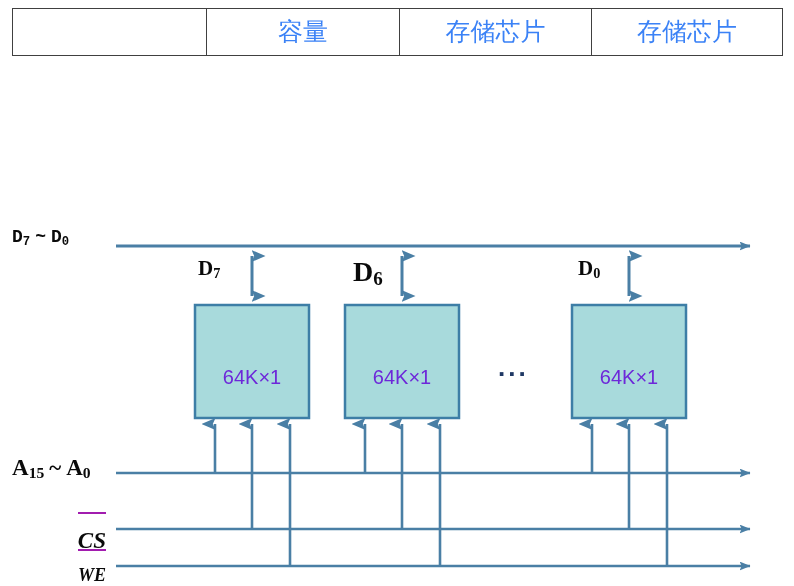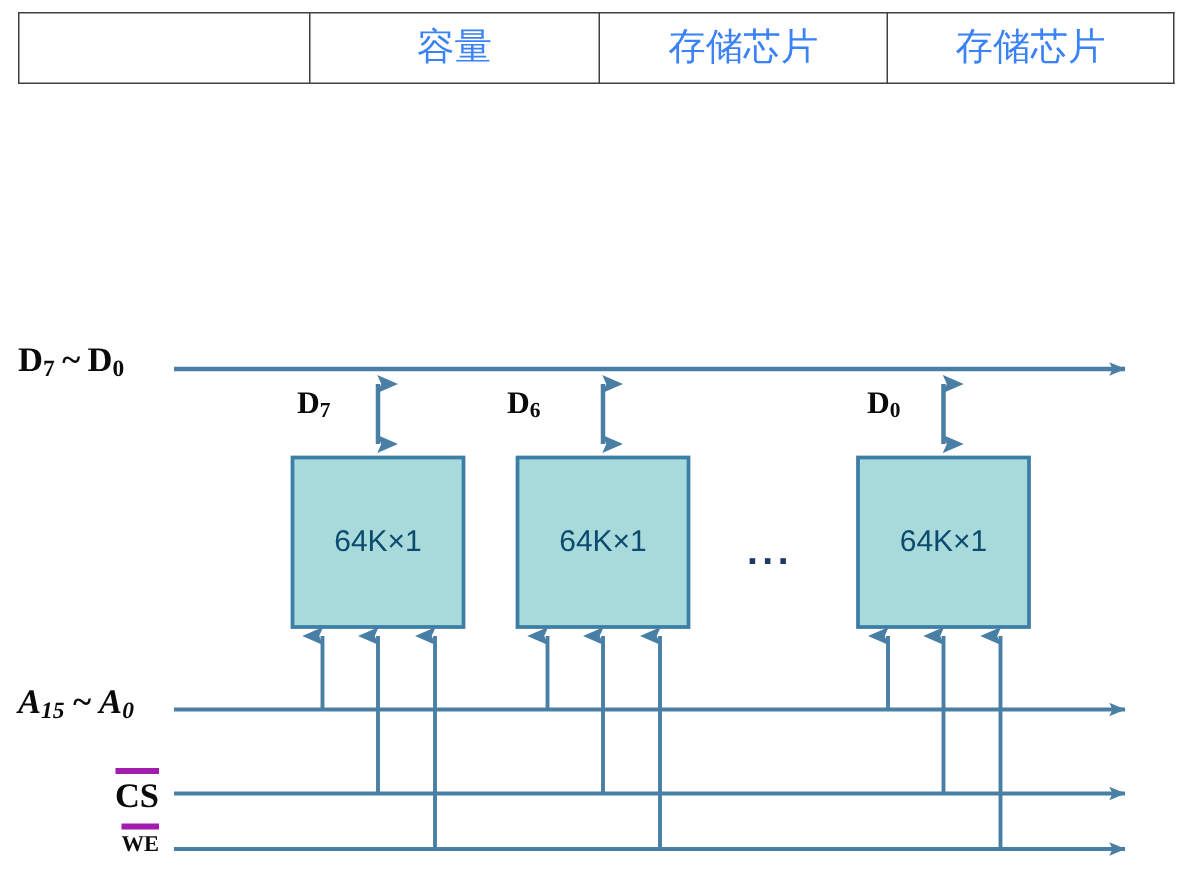"D7 ~ D0" div.dg-label { font-family: none -> Liberation Mono, monospace; font-size: 23px -> 18px }
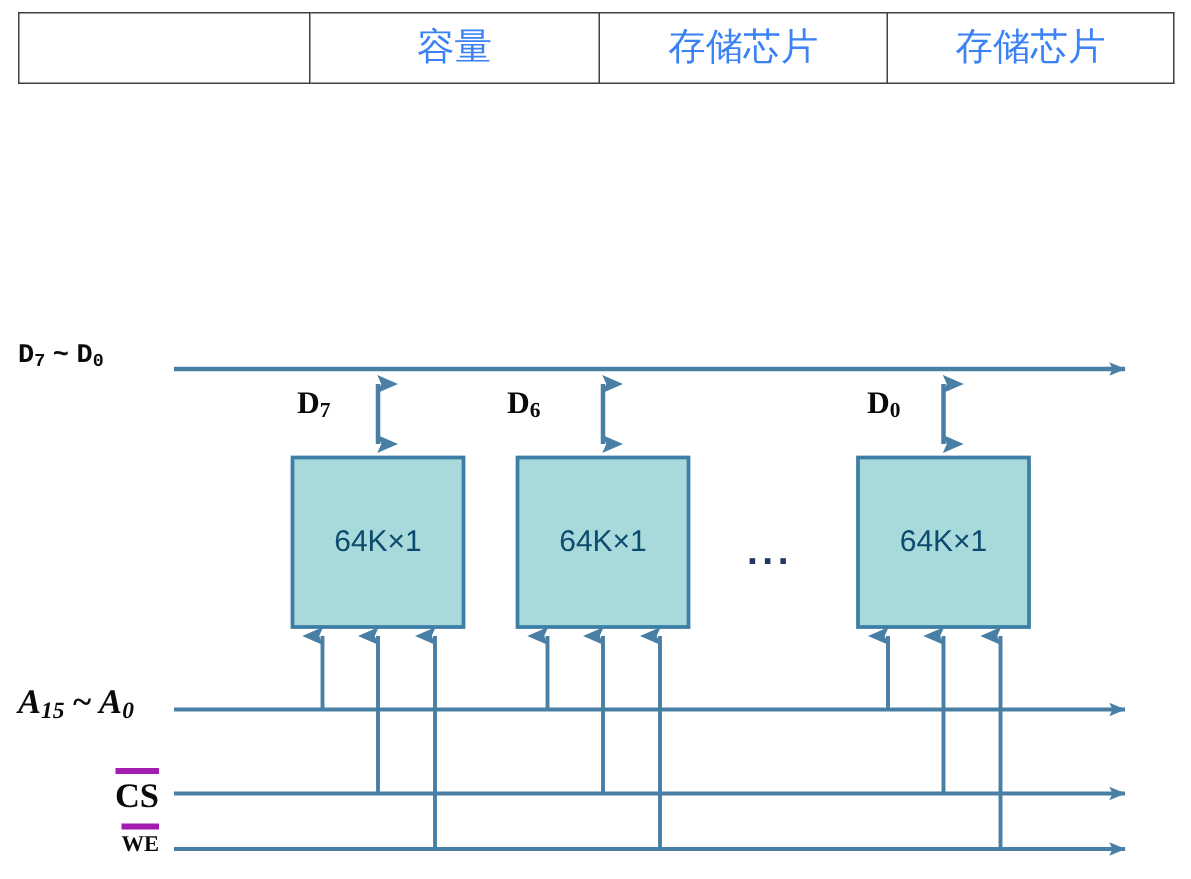"D6" div.dg-label { font-size: 21px -> 28px; left: 338px -> 353px }
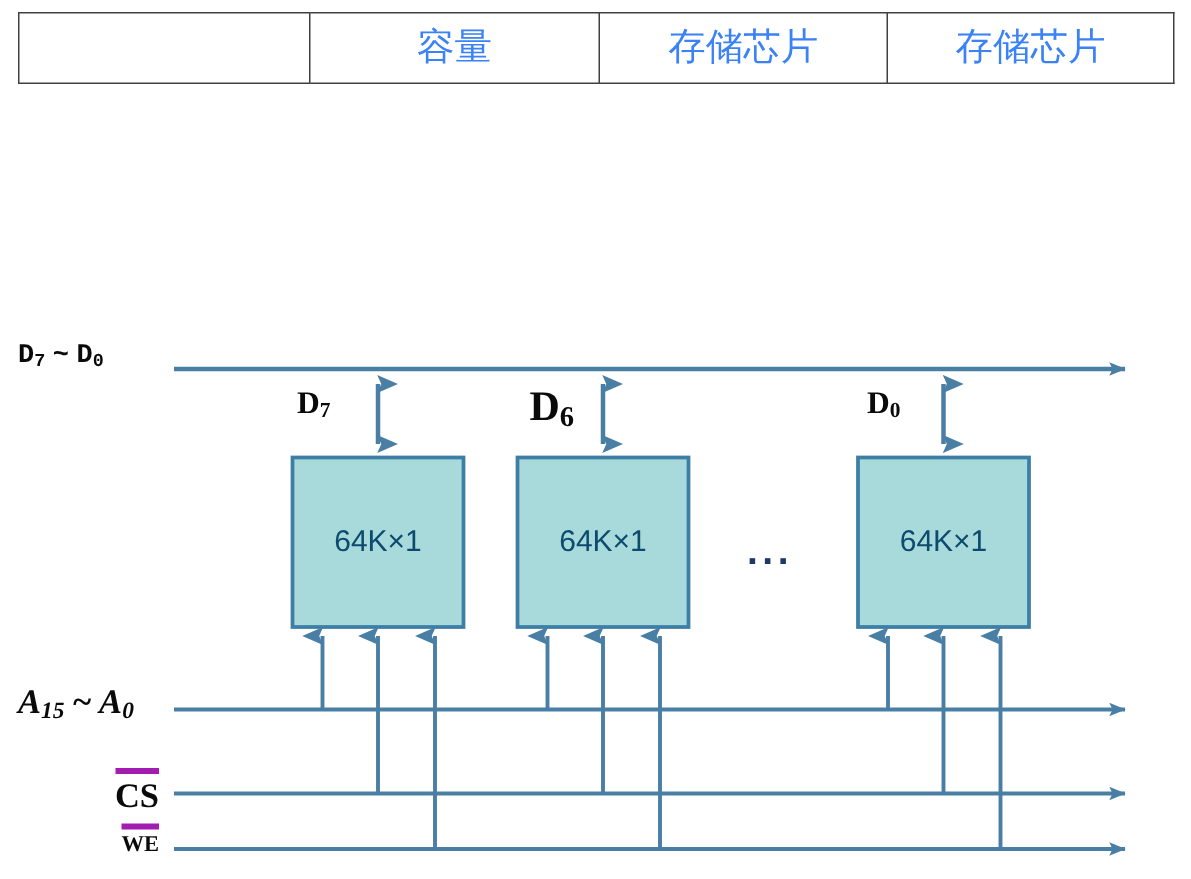"64K×1" .chip-text { color: #0c4a6e -> #6d28d9; margin-top: none -> 16px }
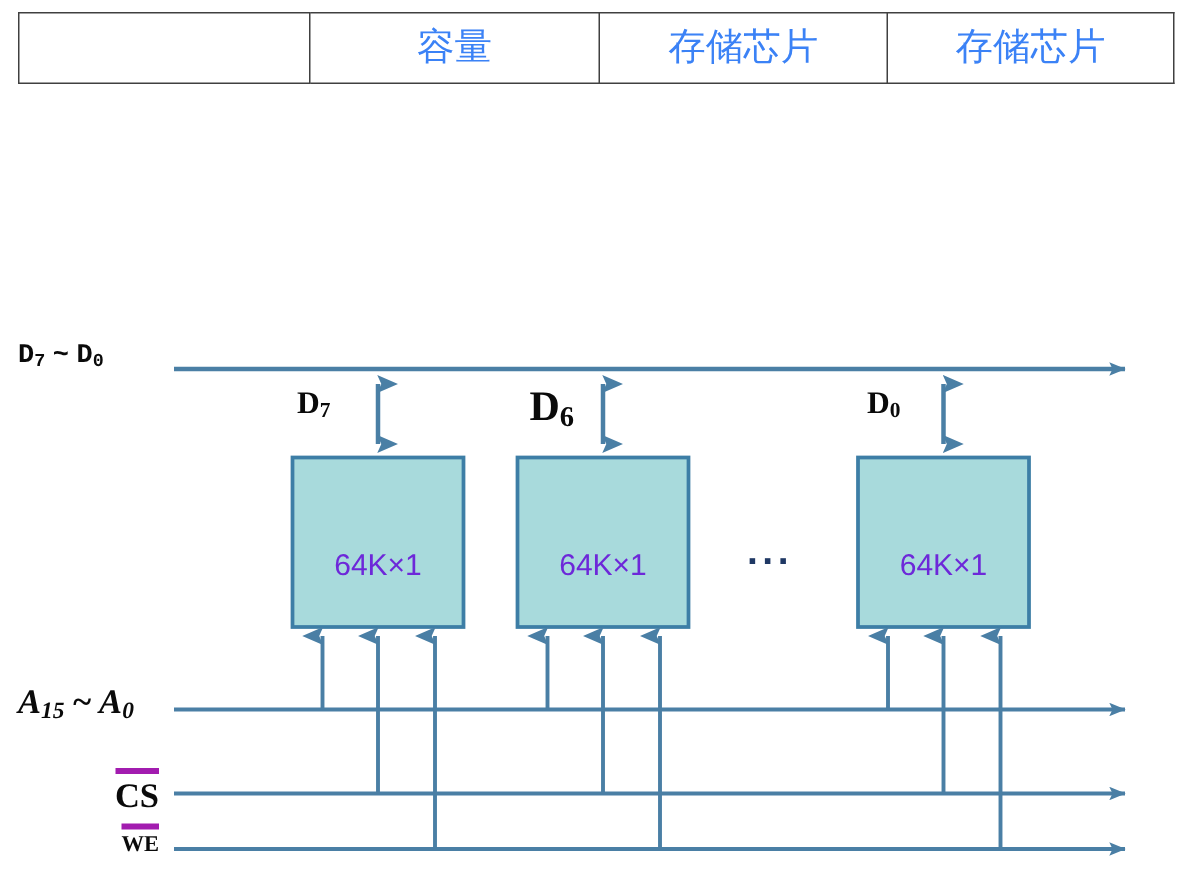"A15 ~ A0" div.dg-label { font-style: italic -> none }
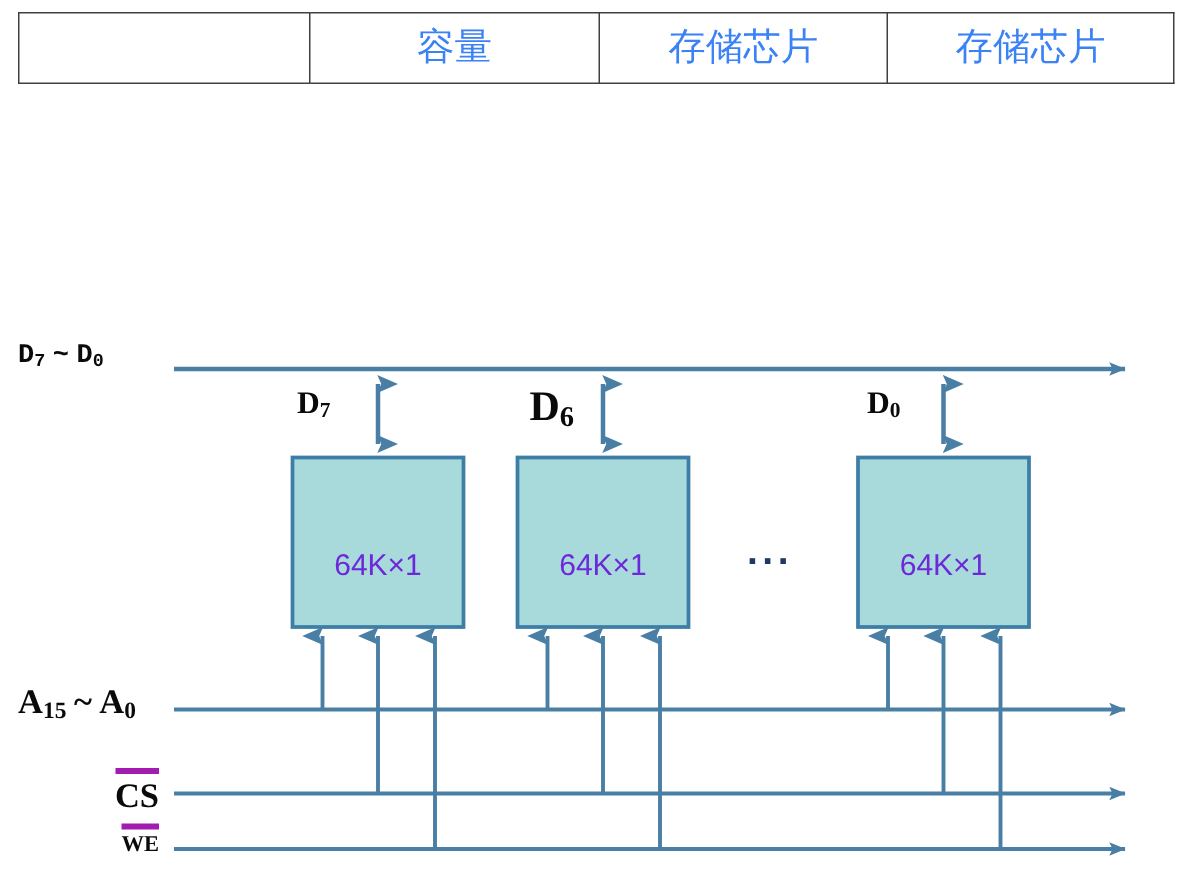"CS" .dg-label .ovl { border-top: 4px solid #a21caf -> 2px solid #a21caf; font-style: none -> italic; padding-top: 3px -> 15px }
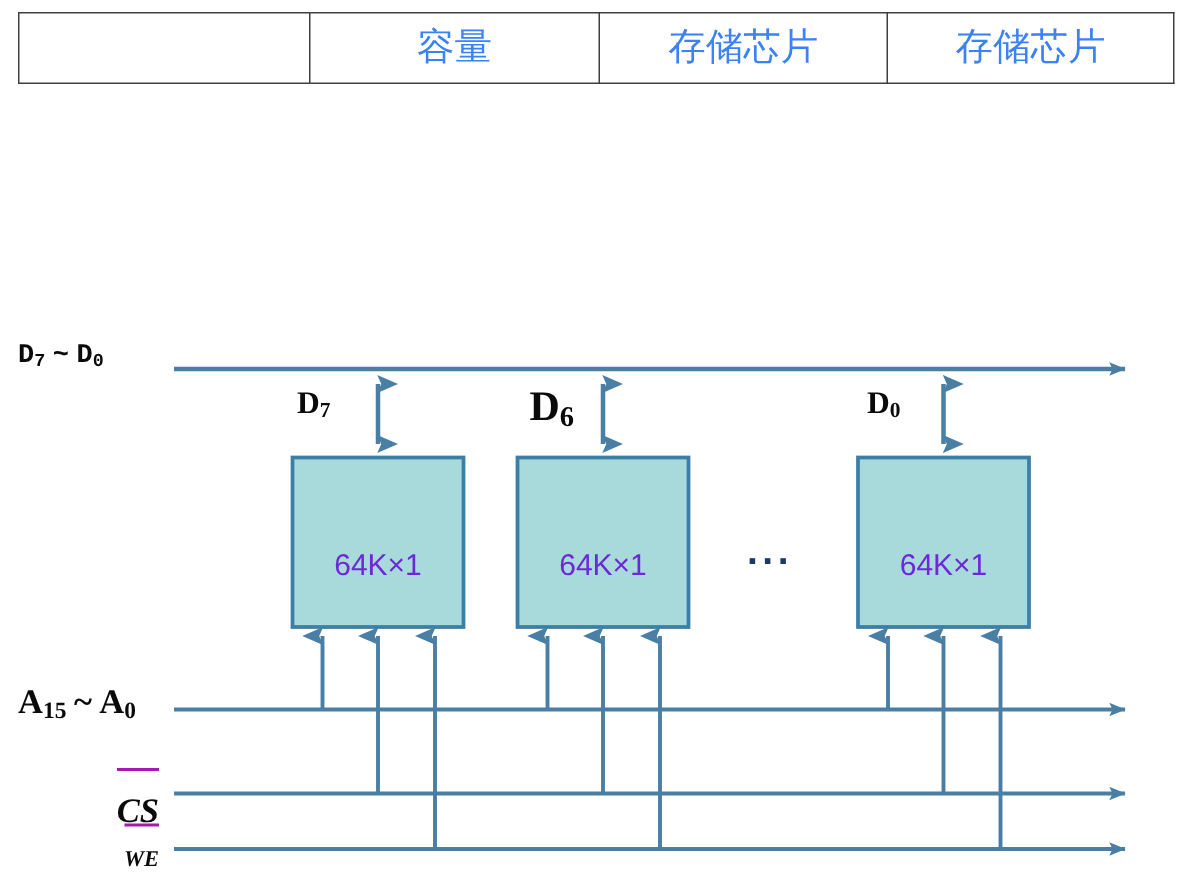"WE" div.dg-label { font-size: 15px -> 18px }
